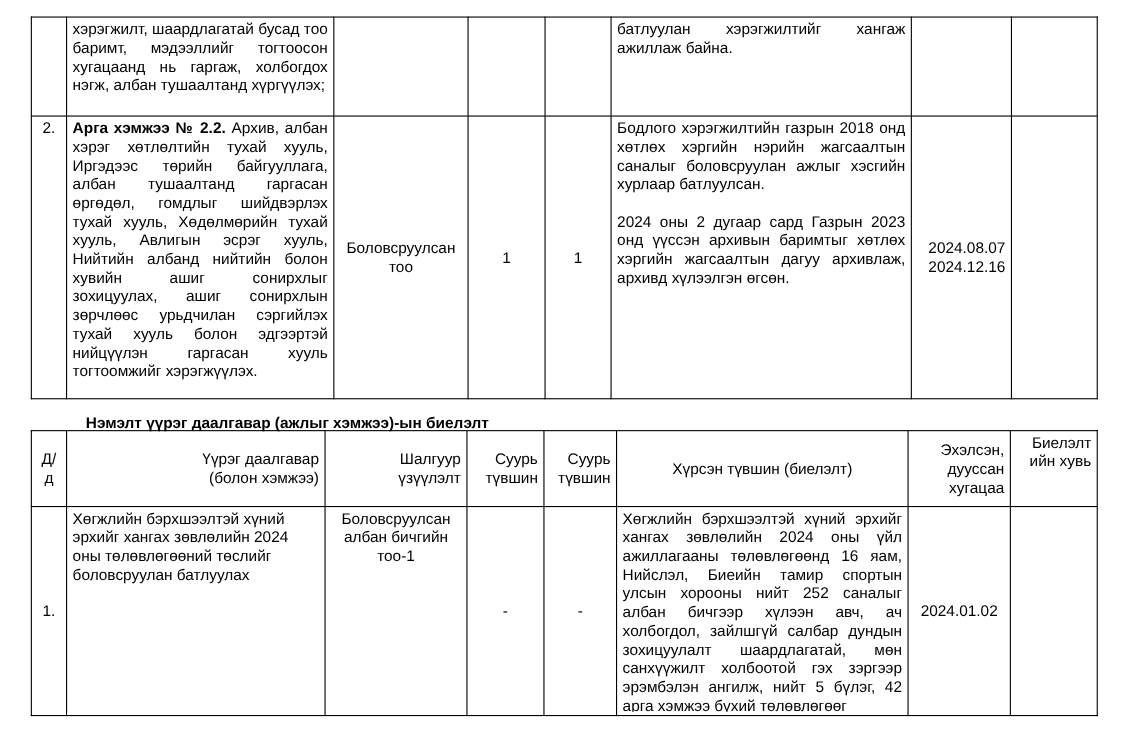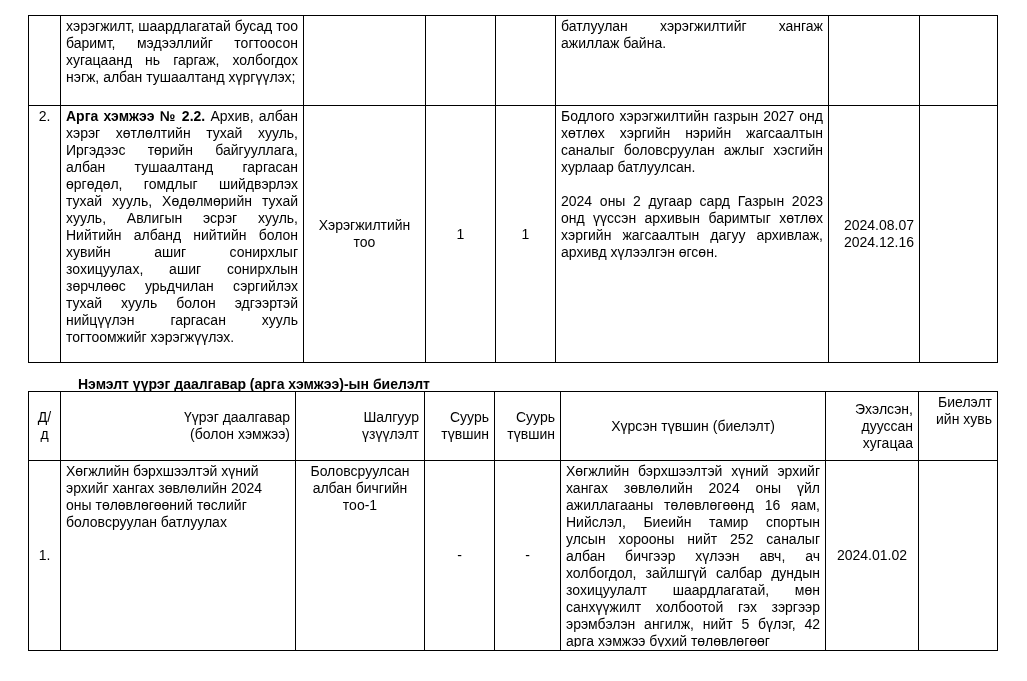"Бодлого хэрэгжилтийн газрын 2027 онд" p.cellp { text: 2027 -> 2018 }
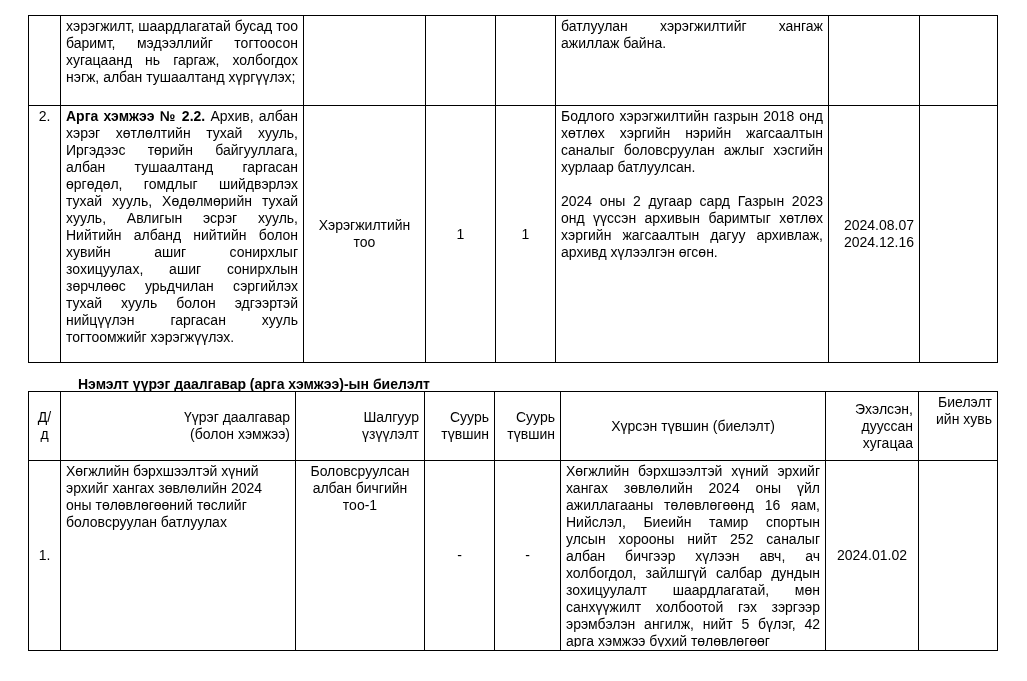"Хэрэгжилтийн тоо" td.mid { text: Хэрэгжилтийн -> Боловсруулсан }
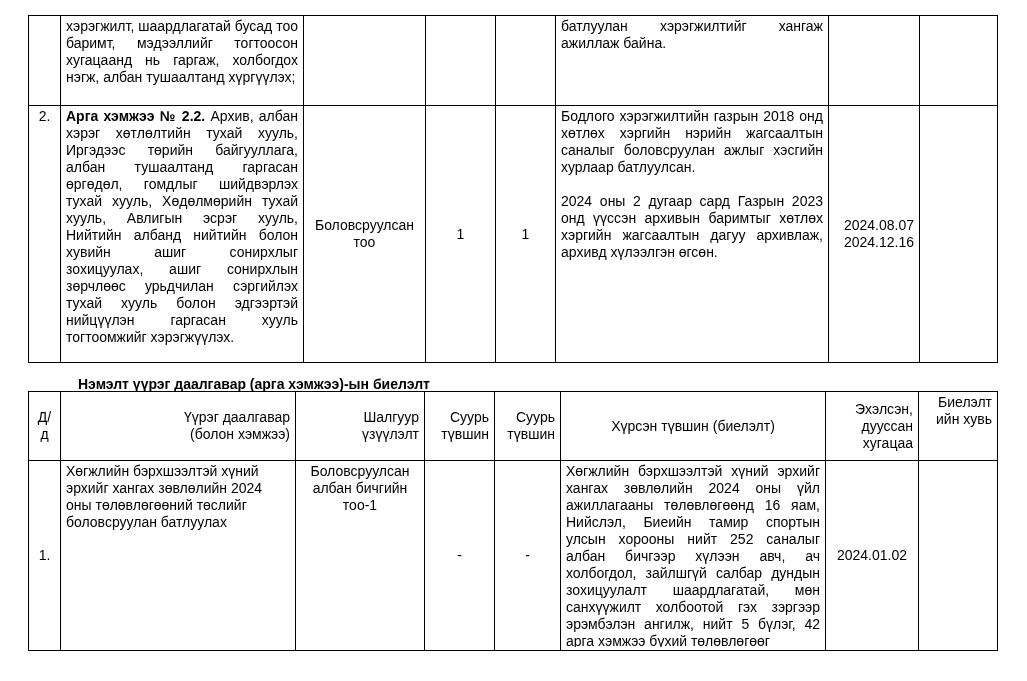"Нэмэлт үүрэг даалгавар (арга хэмжээ)-ын" div { text: арга -> ажлыг }
